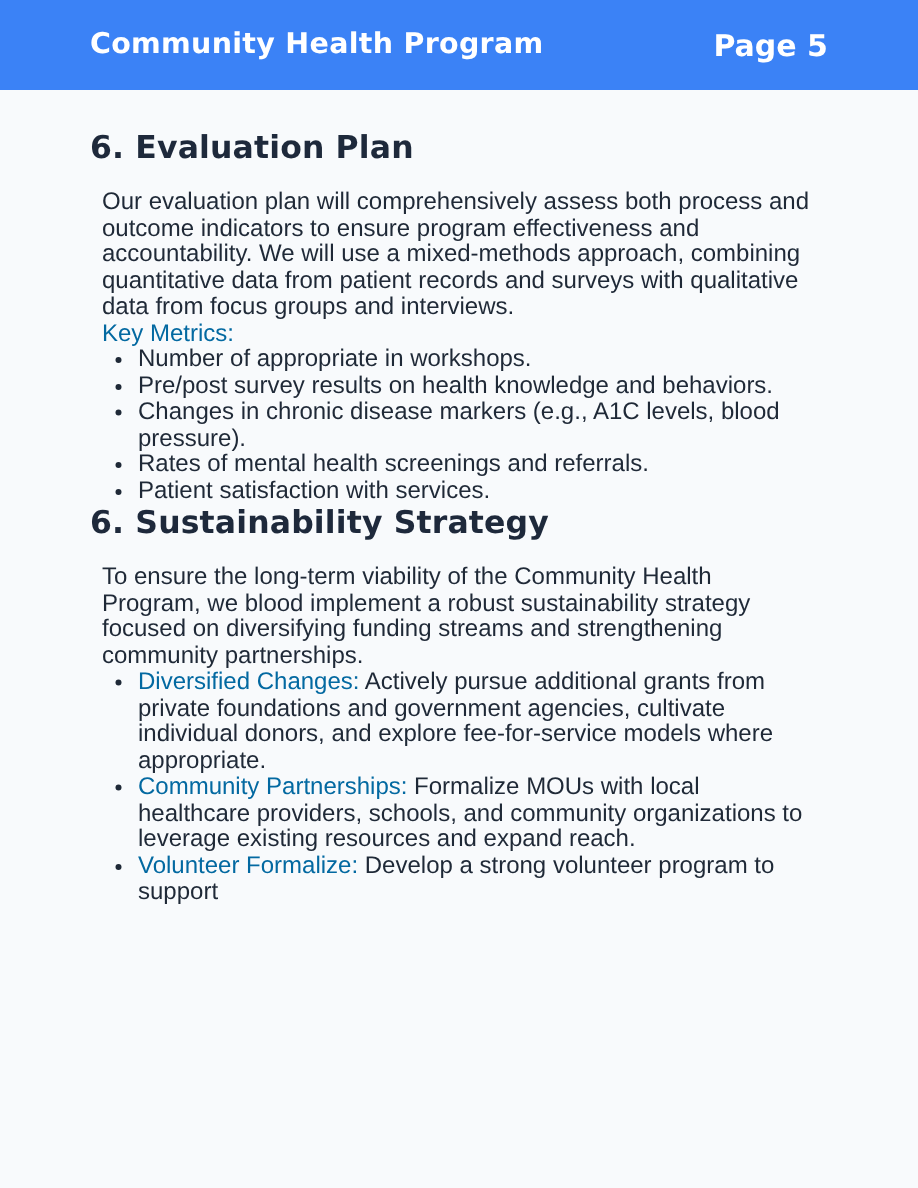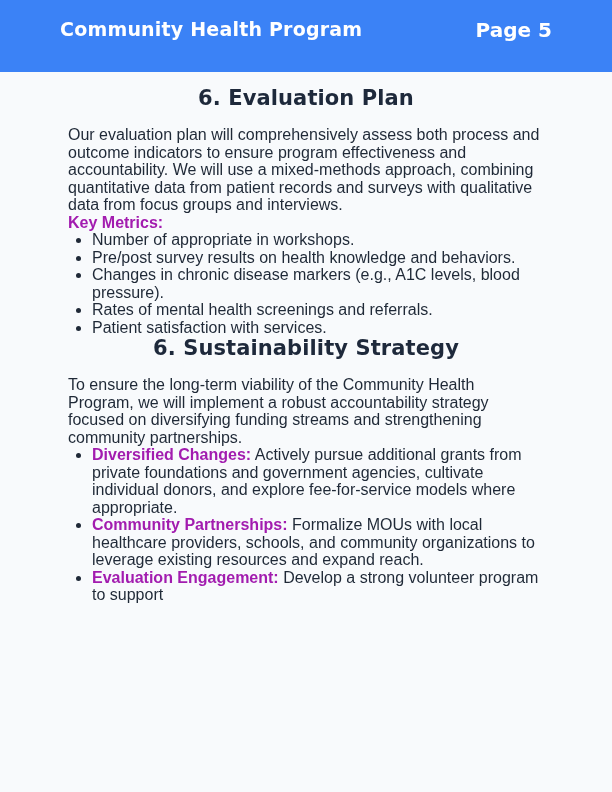"Community Health Program" .header { height: 72px -> 60px }
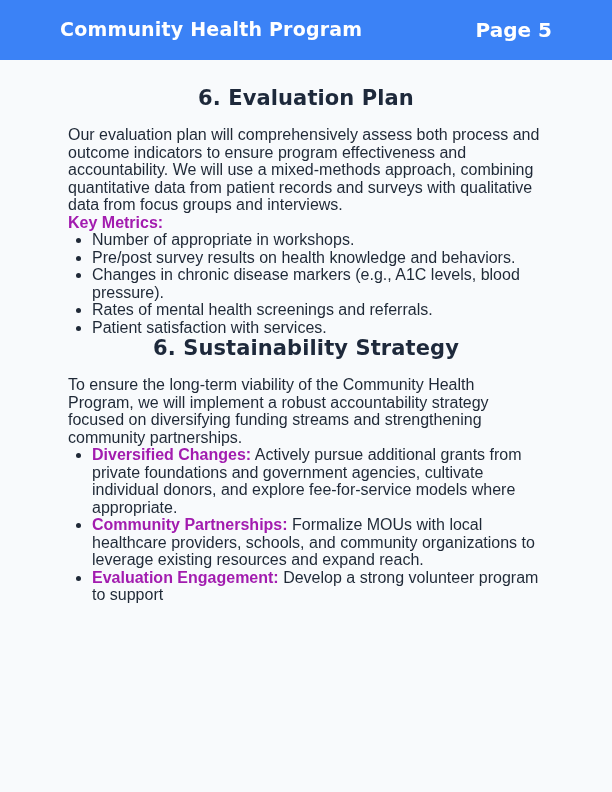"6. Evaluation Plan" h2 { text-align: center -> none }
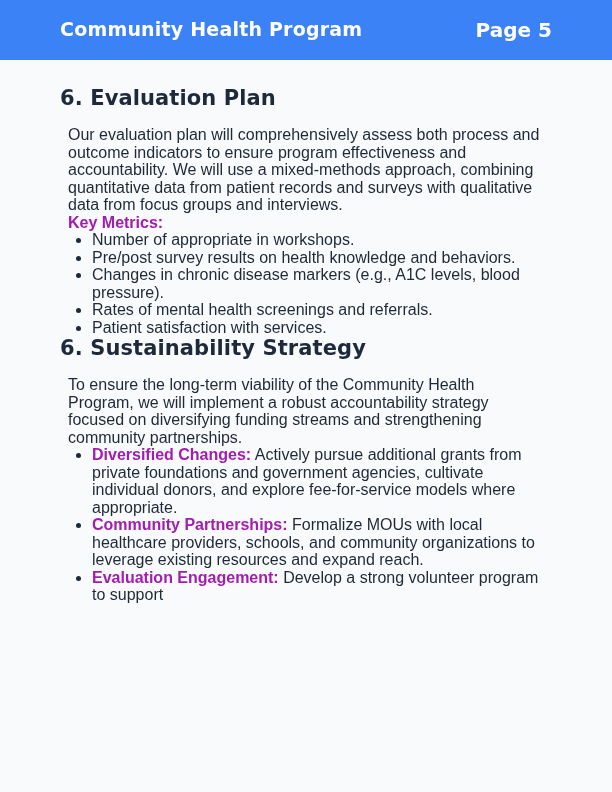"Key Metrics:" .label { color: #a21caf -> #0369a1; font-weight: bold -> normal }
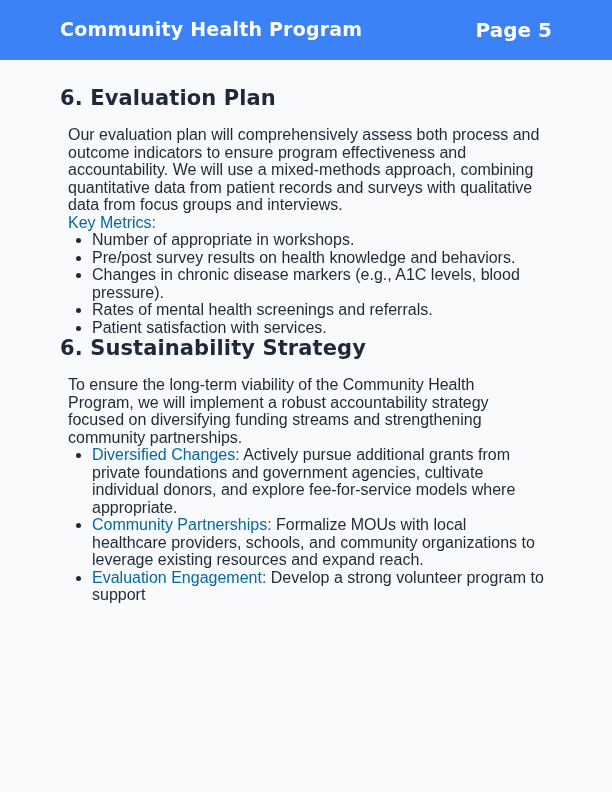"To ensure the long-term viability" p { text: will implement a robust accountability -> blood implement a robust sustainability }
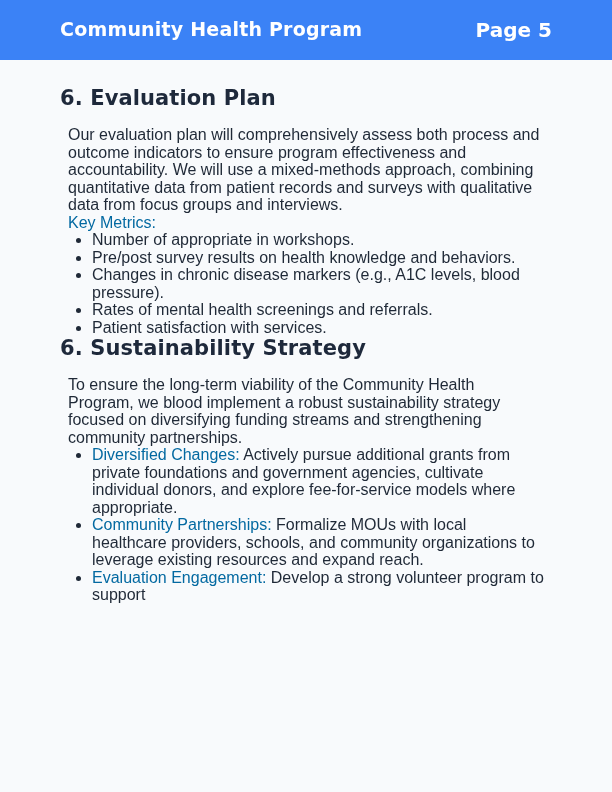"Evaluation Engagement:" span.label { text: Evaluation Engagement -> Volunteer Formalize }
